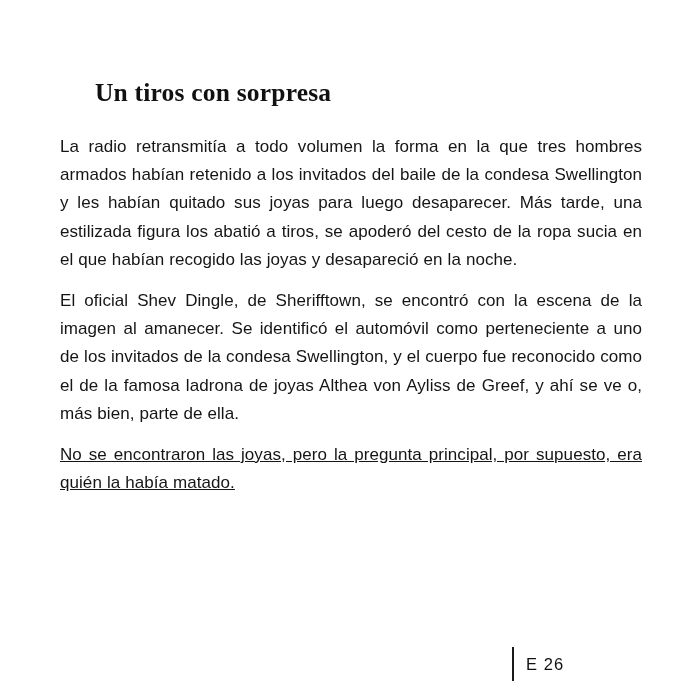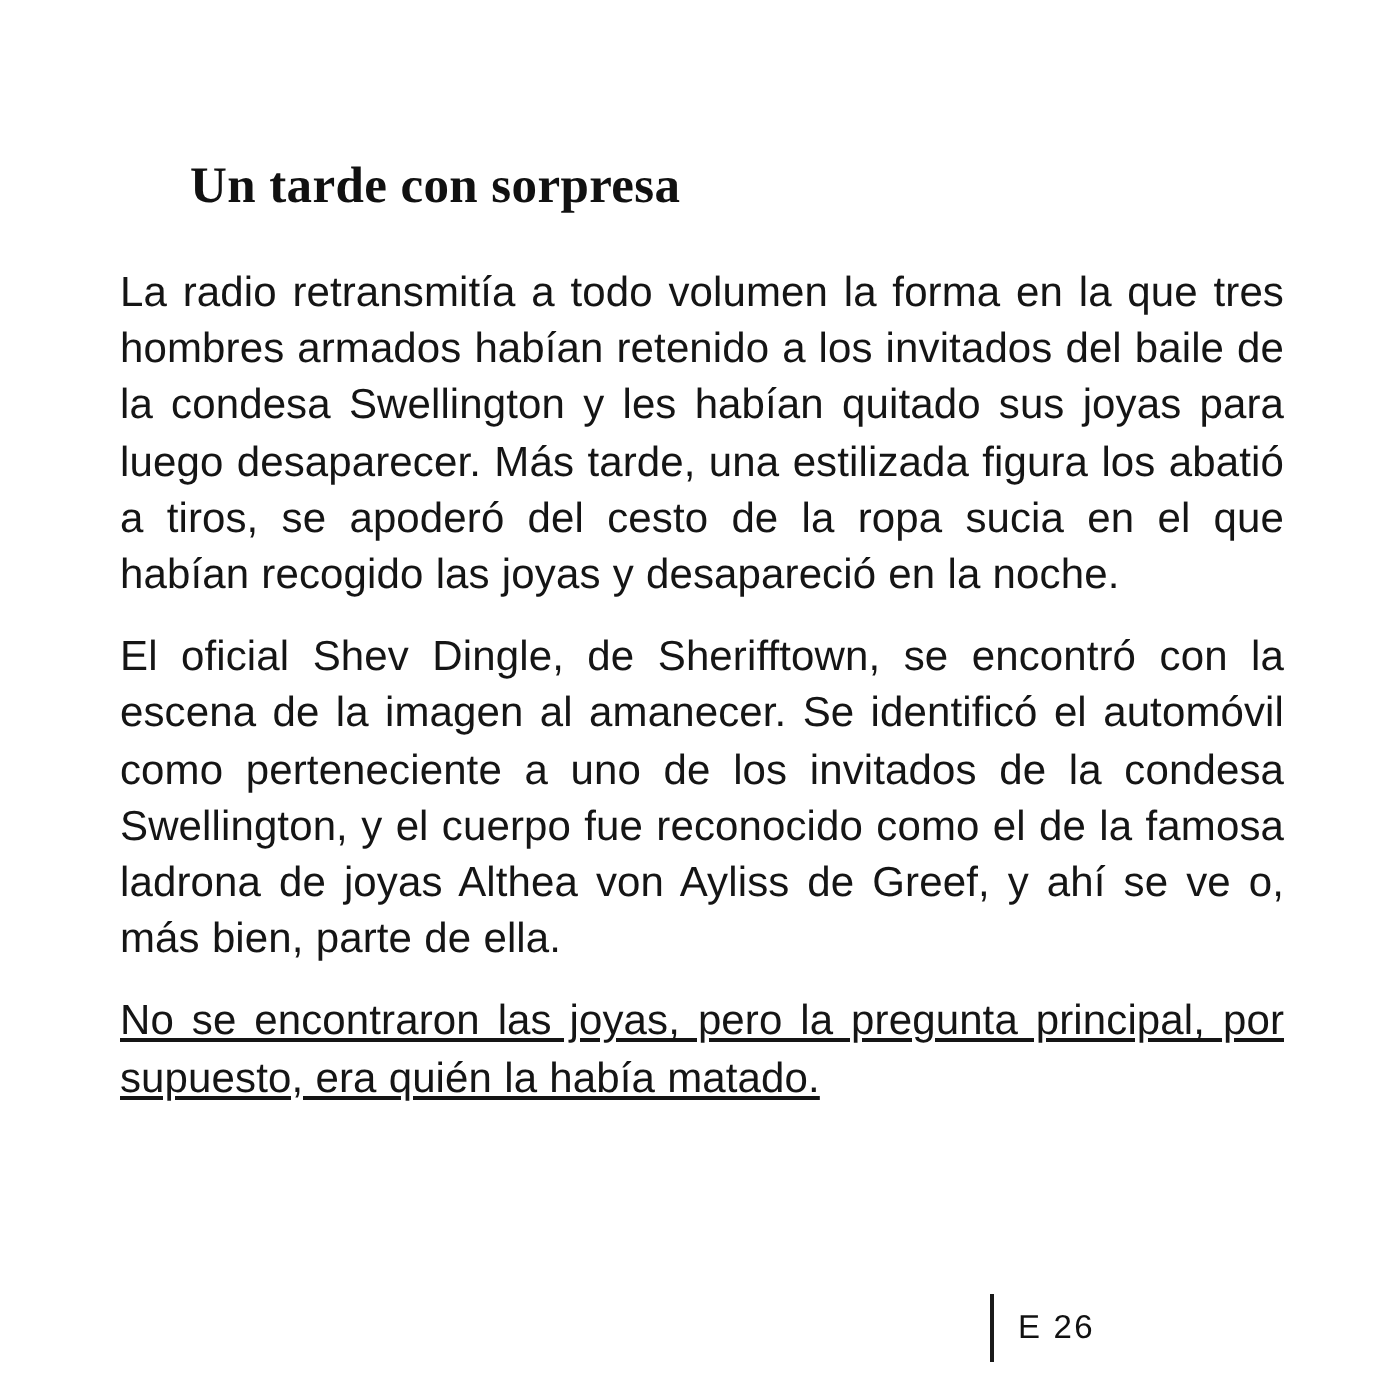"Un tarde con sorpresa" h1.page-title { text: tarde -> tiros }
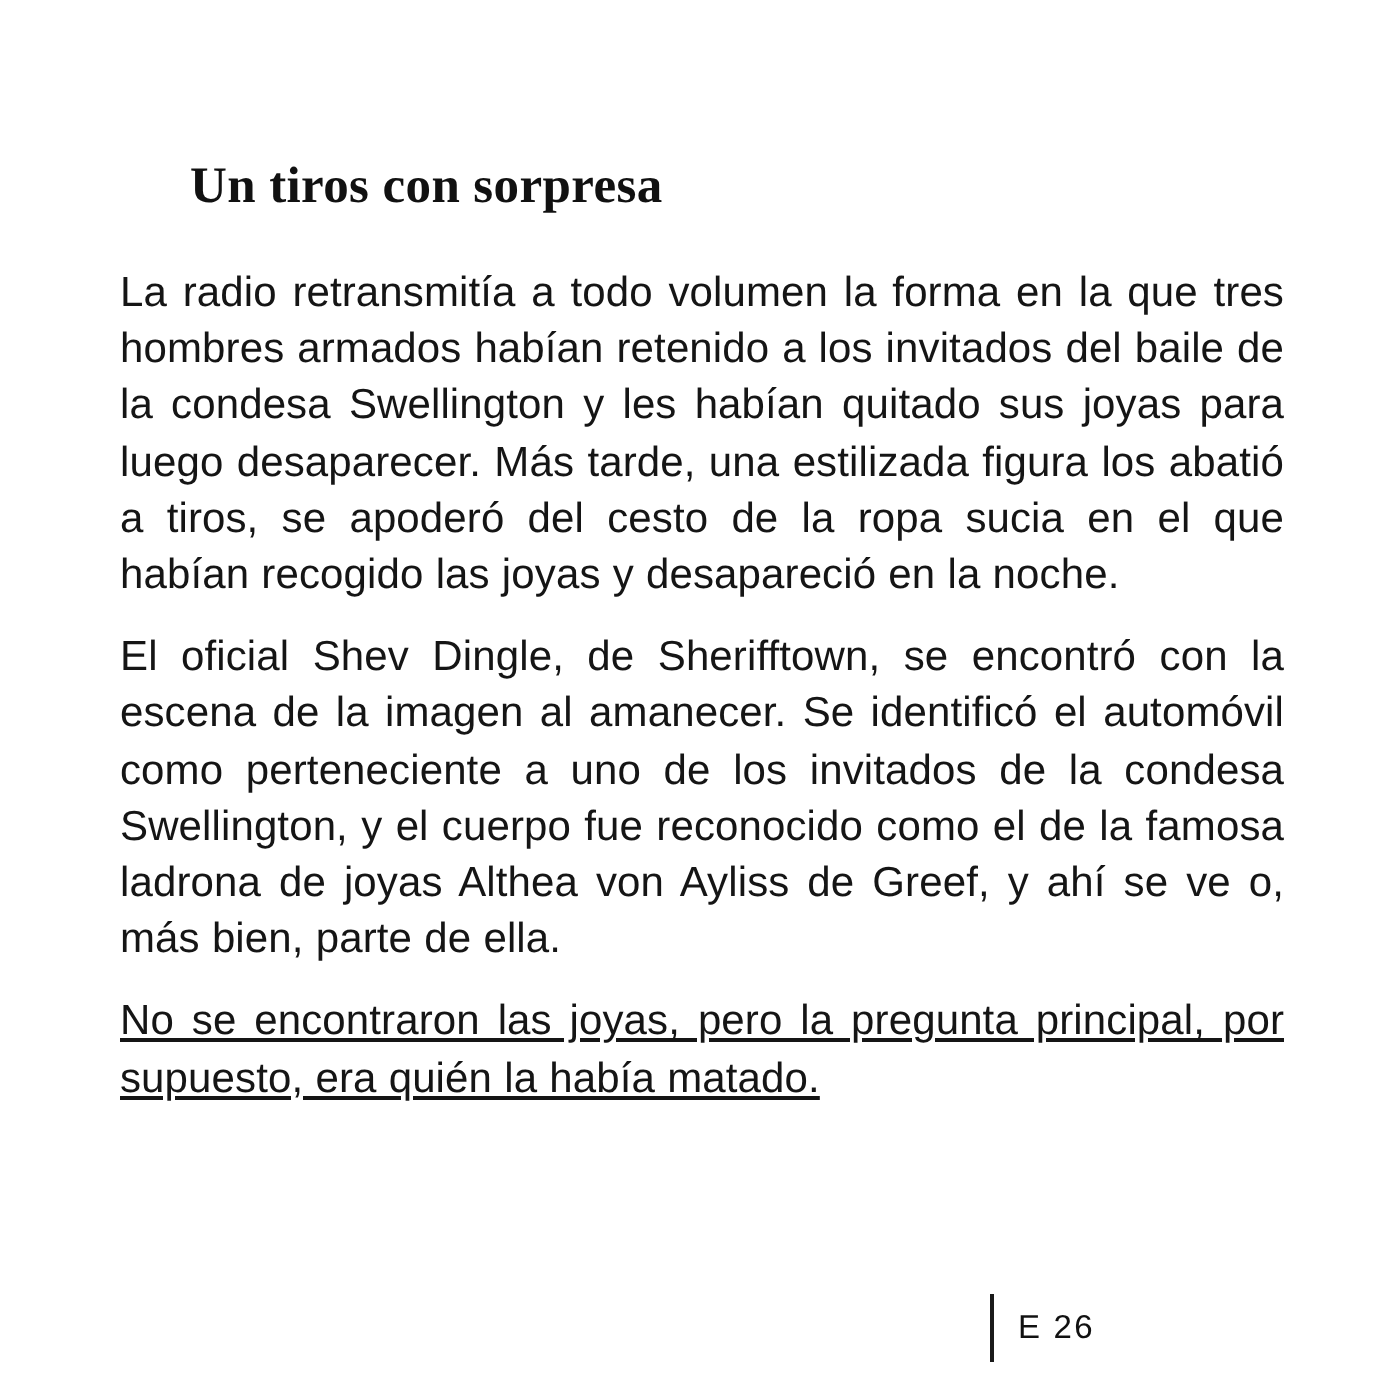"La radio retransmitía a todo" .para { font-size: 21px -> 17px }
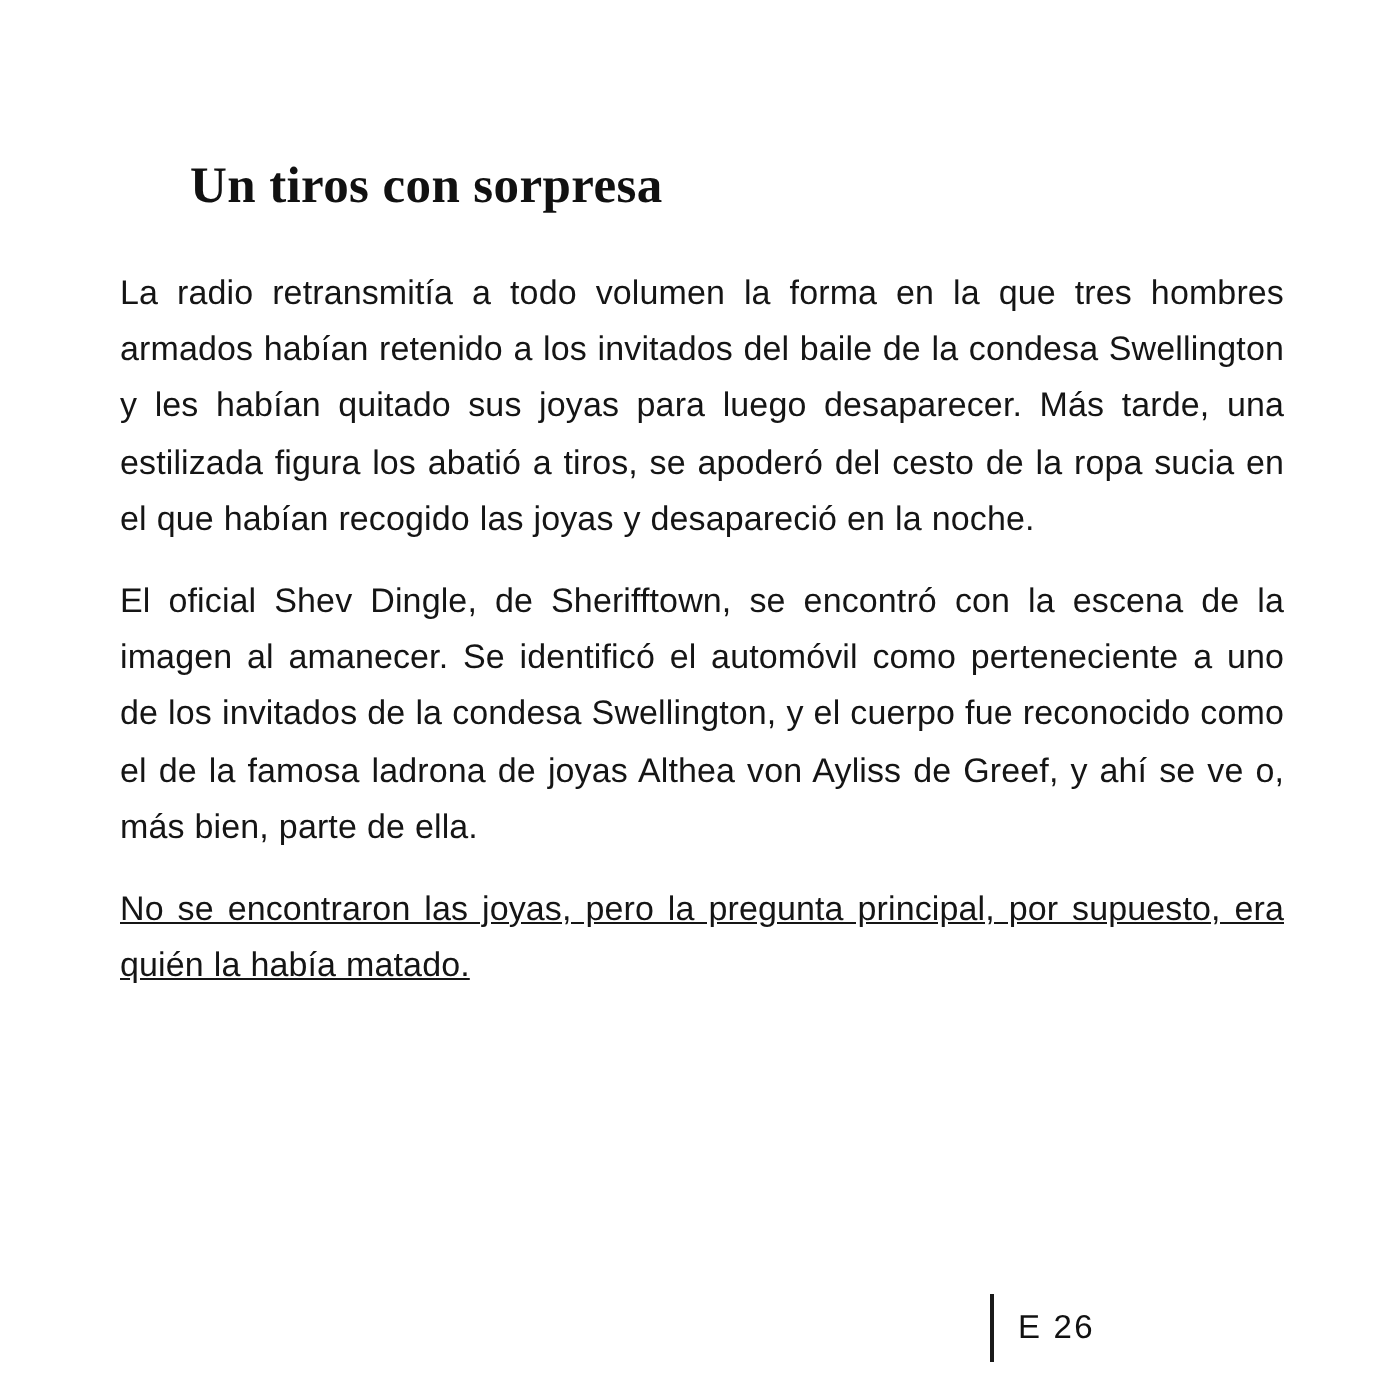"E 26" .footer { left: 495px -> 512px }
